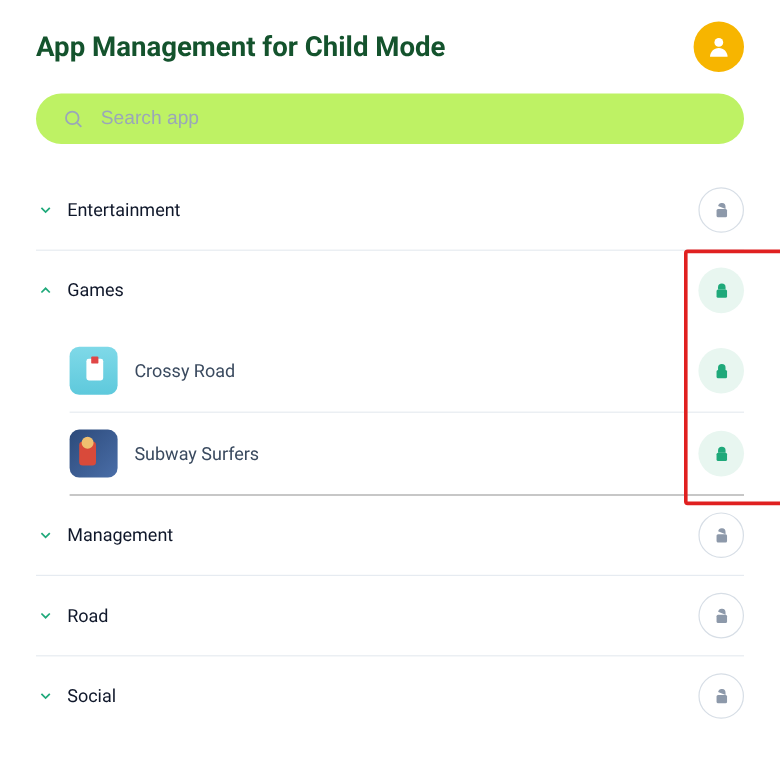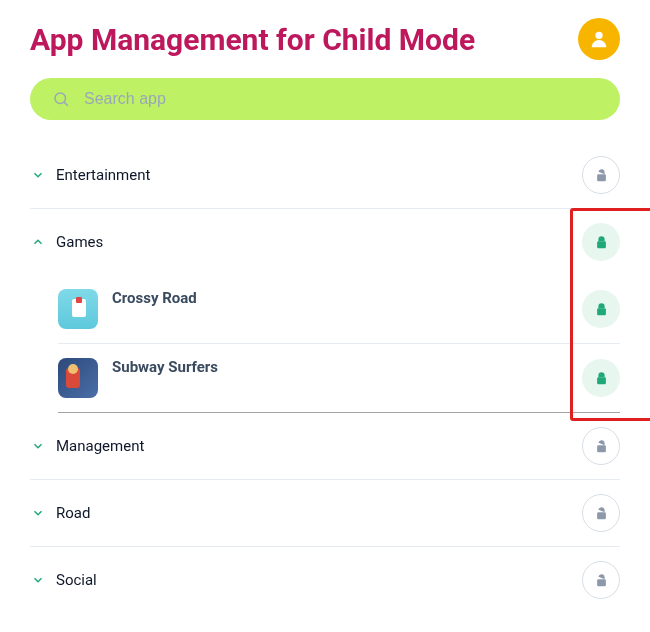"App Management for Child Mode" .title { color: #be185d -> #14532d; font-size: 30px -> 23px }
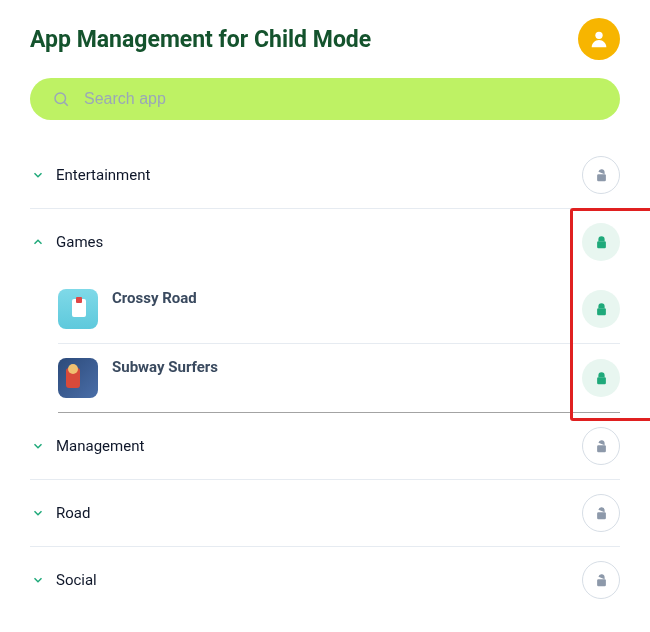"Crossy Road" .app-left { align-items: flex-start -> center; font-weight: bold -> none }
